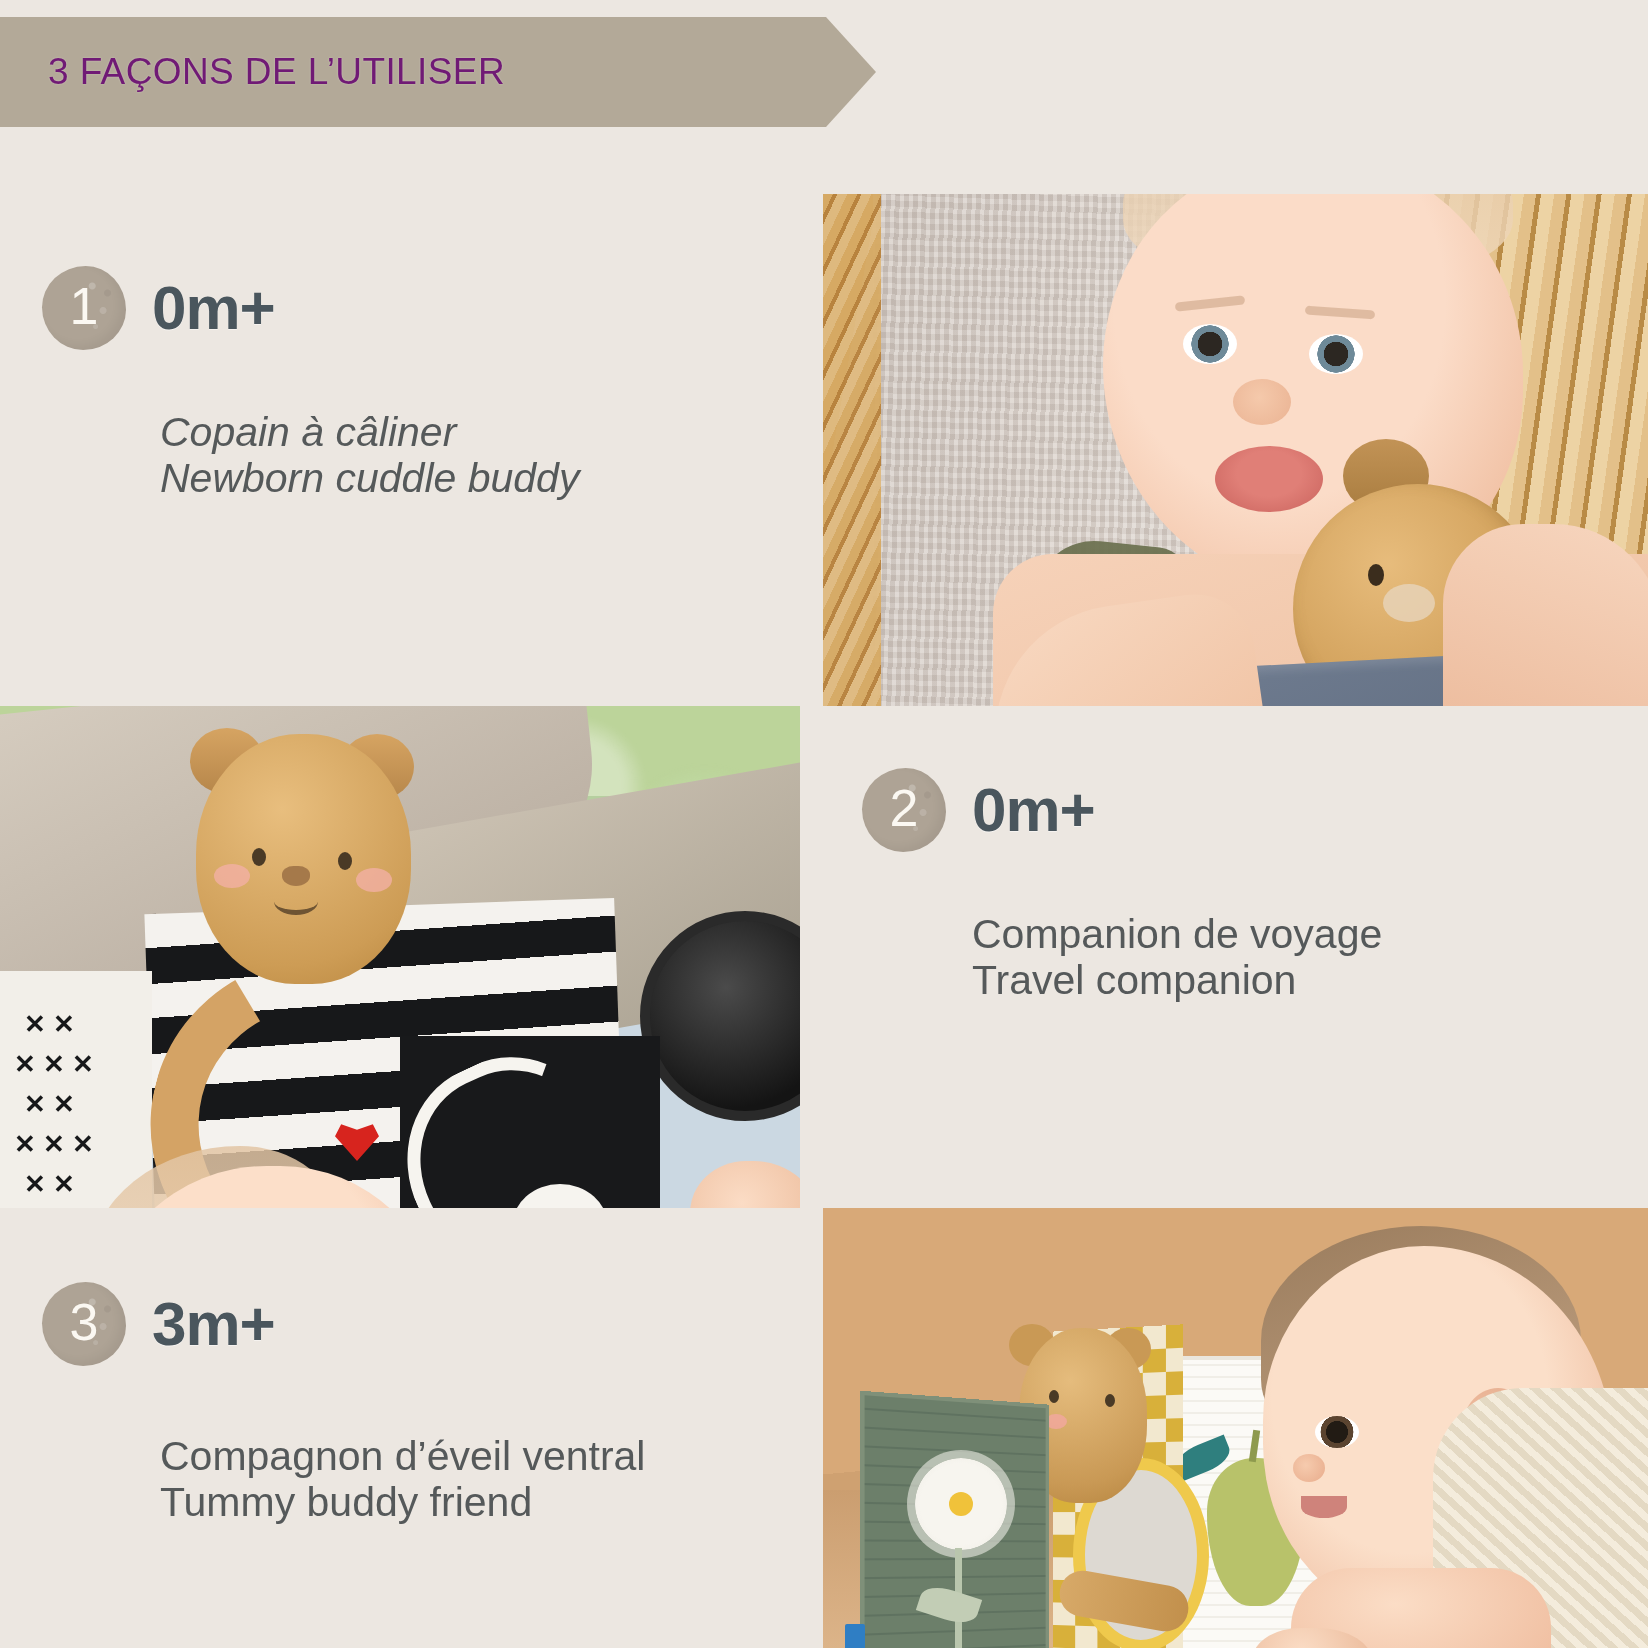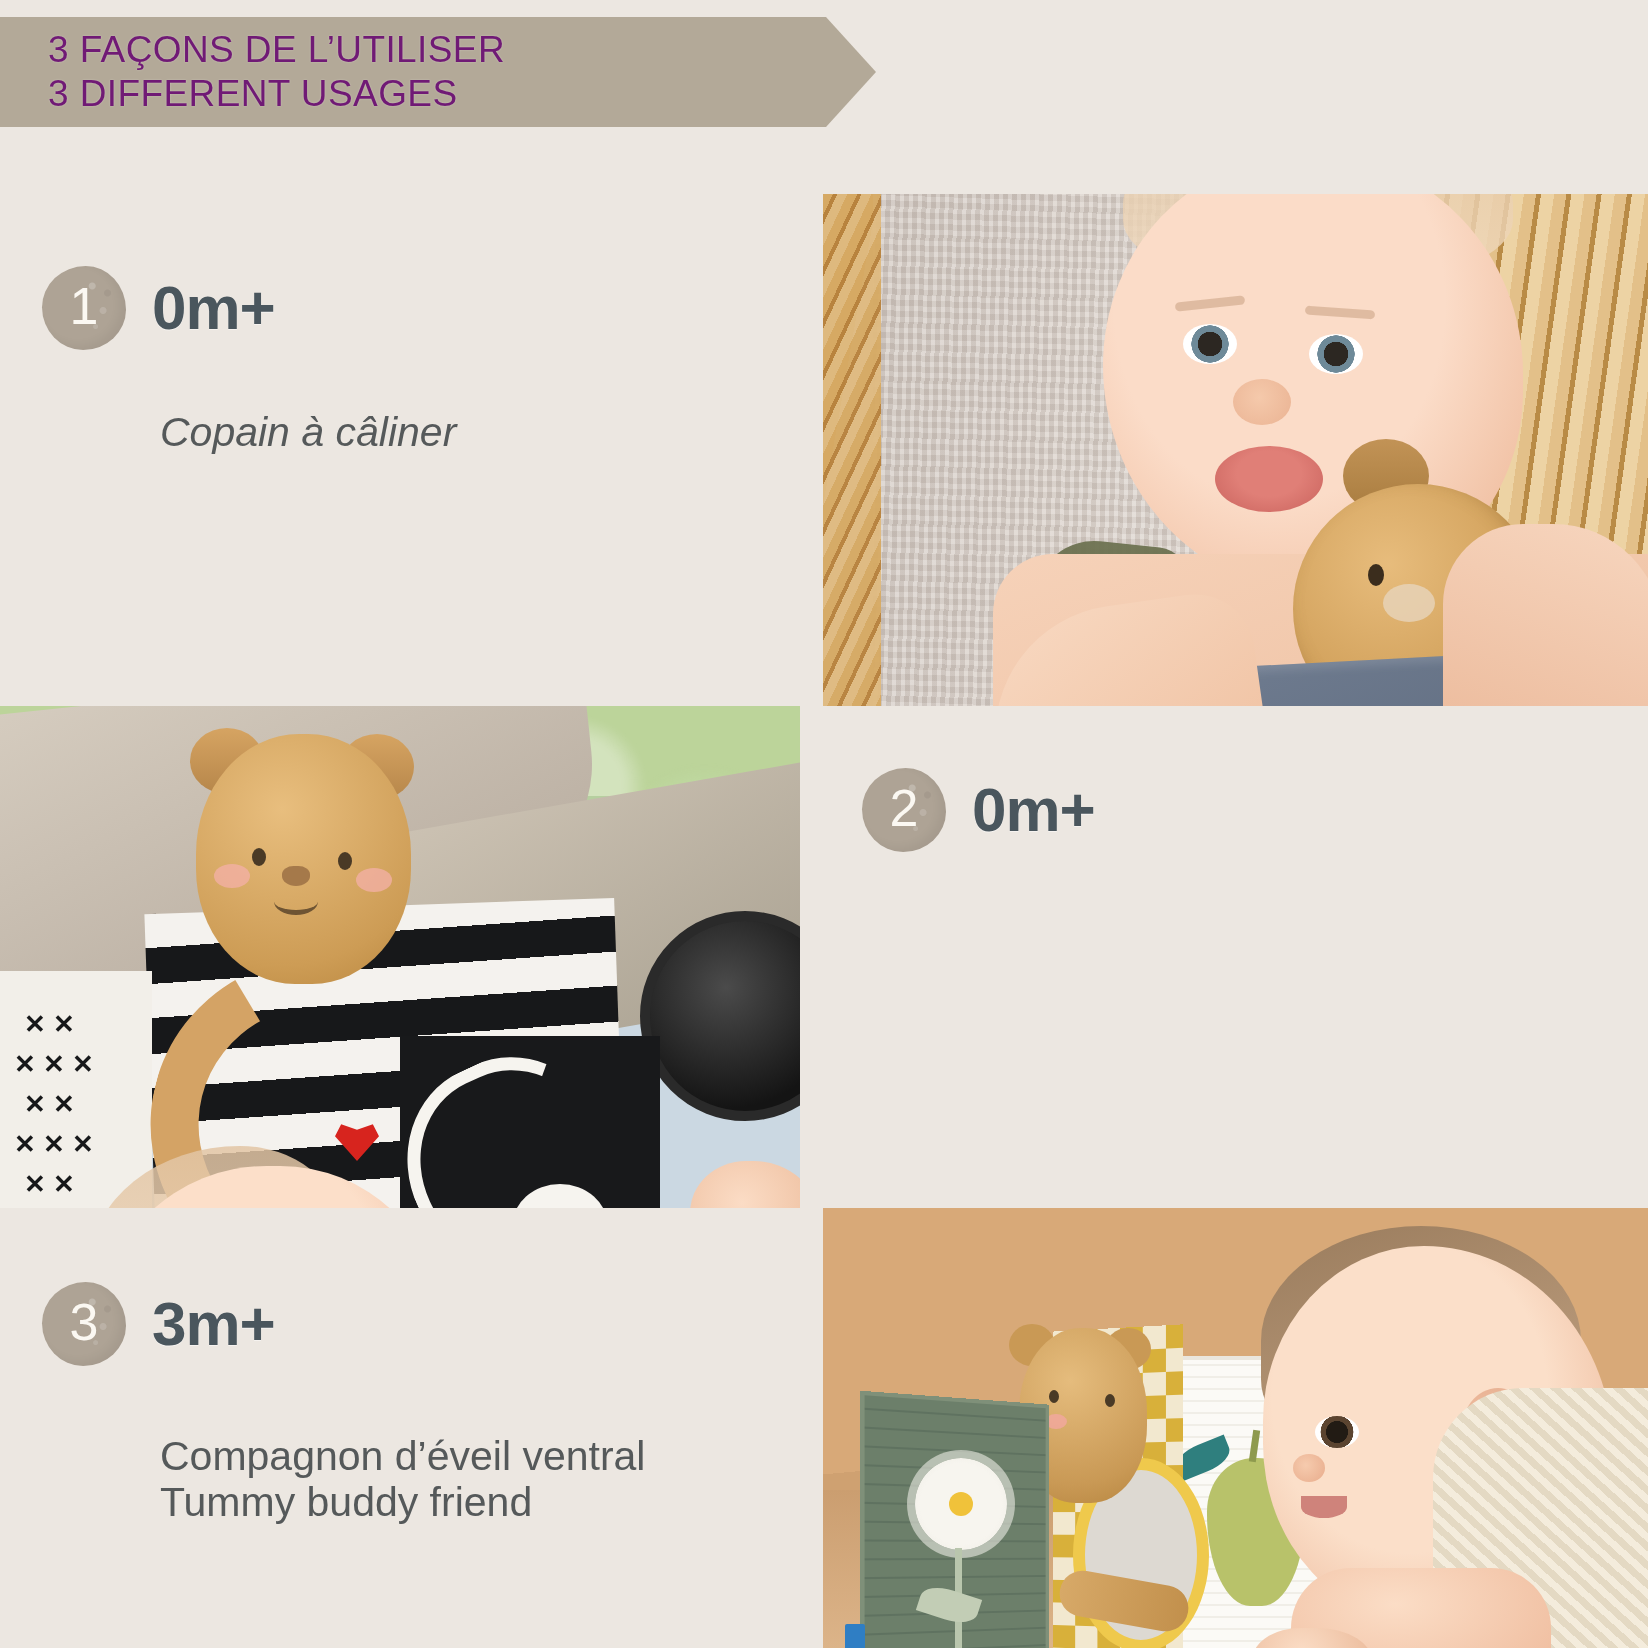"3 DIFFERENT USAGES" div.ribbon-line { html: <div>3 DIFFERENT USAGES</div> -> none }
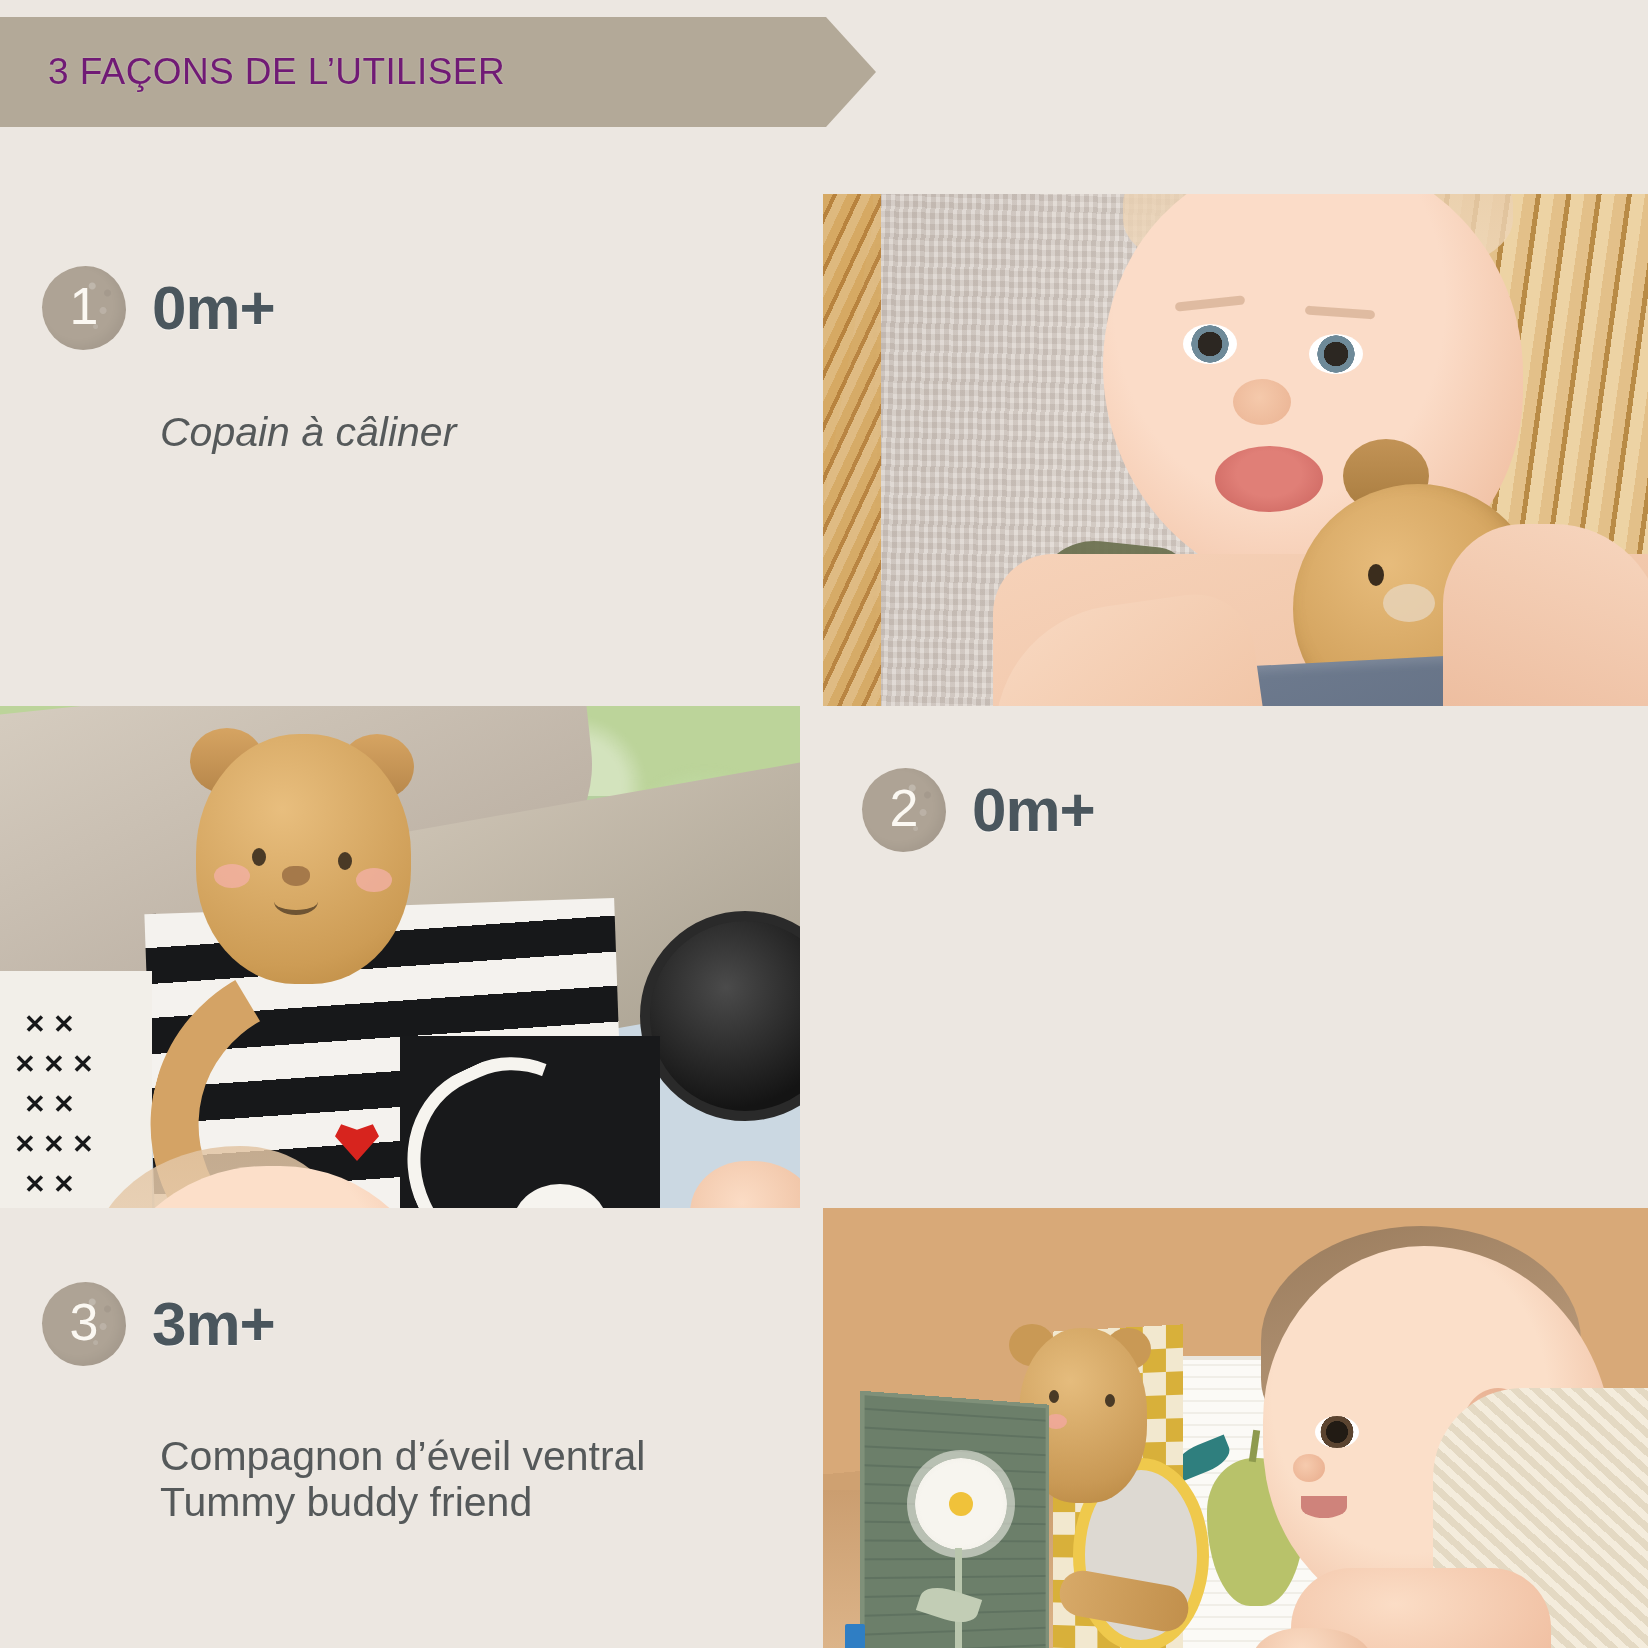"Newborn cuddle buddy" div.desc-line { html: none -> <div>Newborn cuddle buddy</div> }
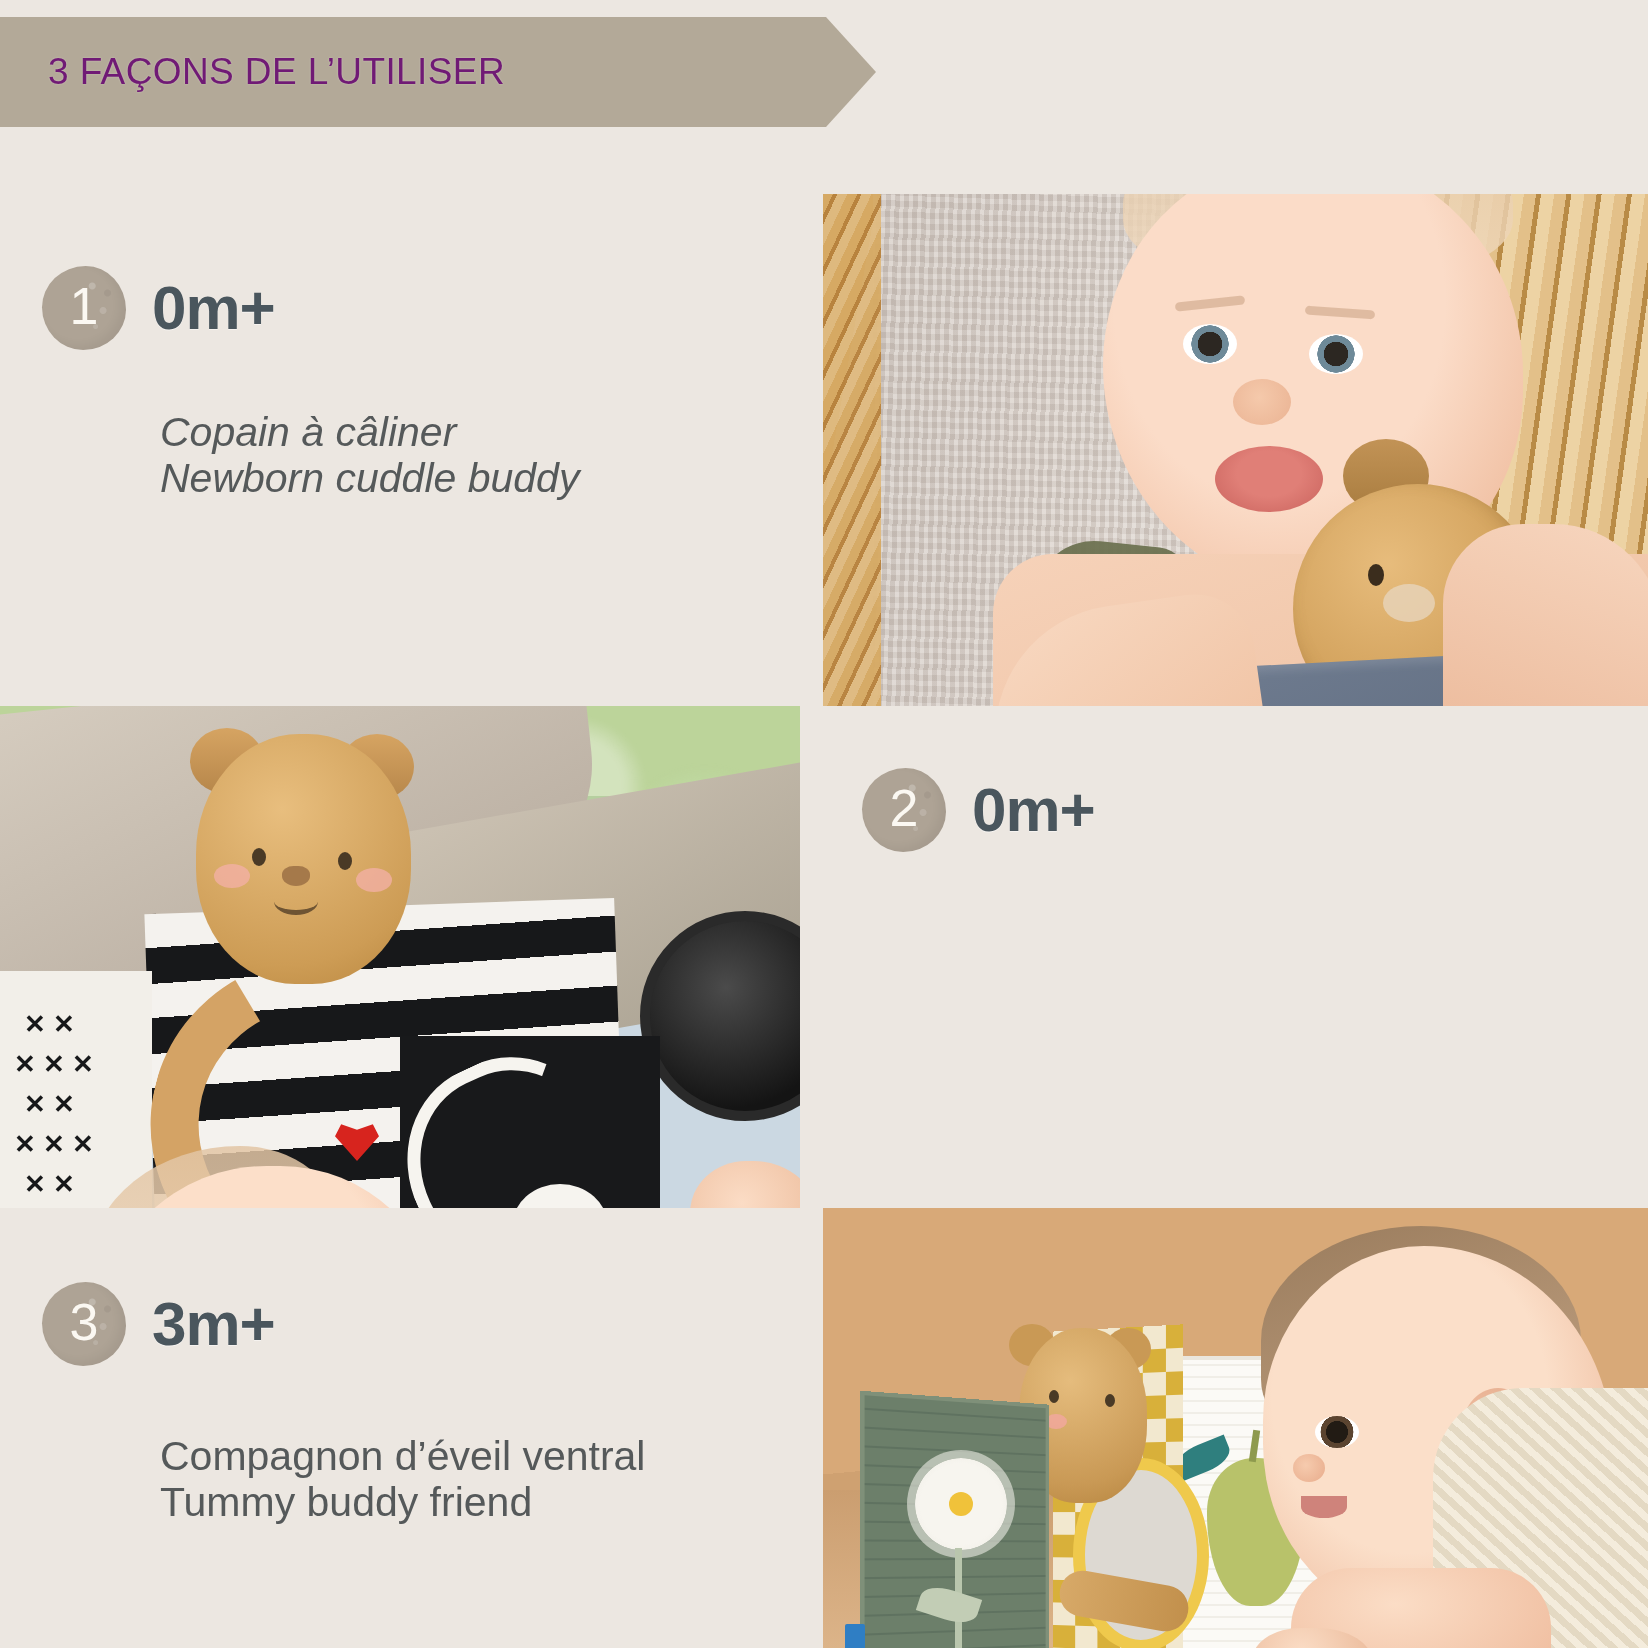"Companion de voyage" div.desc { html: none -> <div> <div>Companion de voyage</div> <div>Travel companion</div> </div> }
